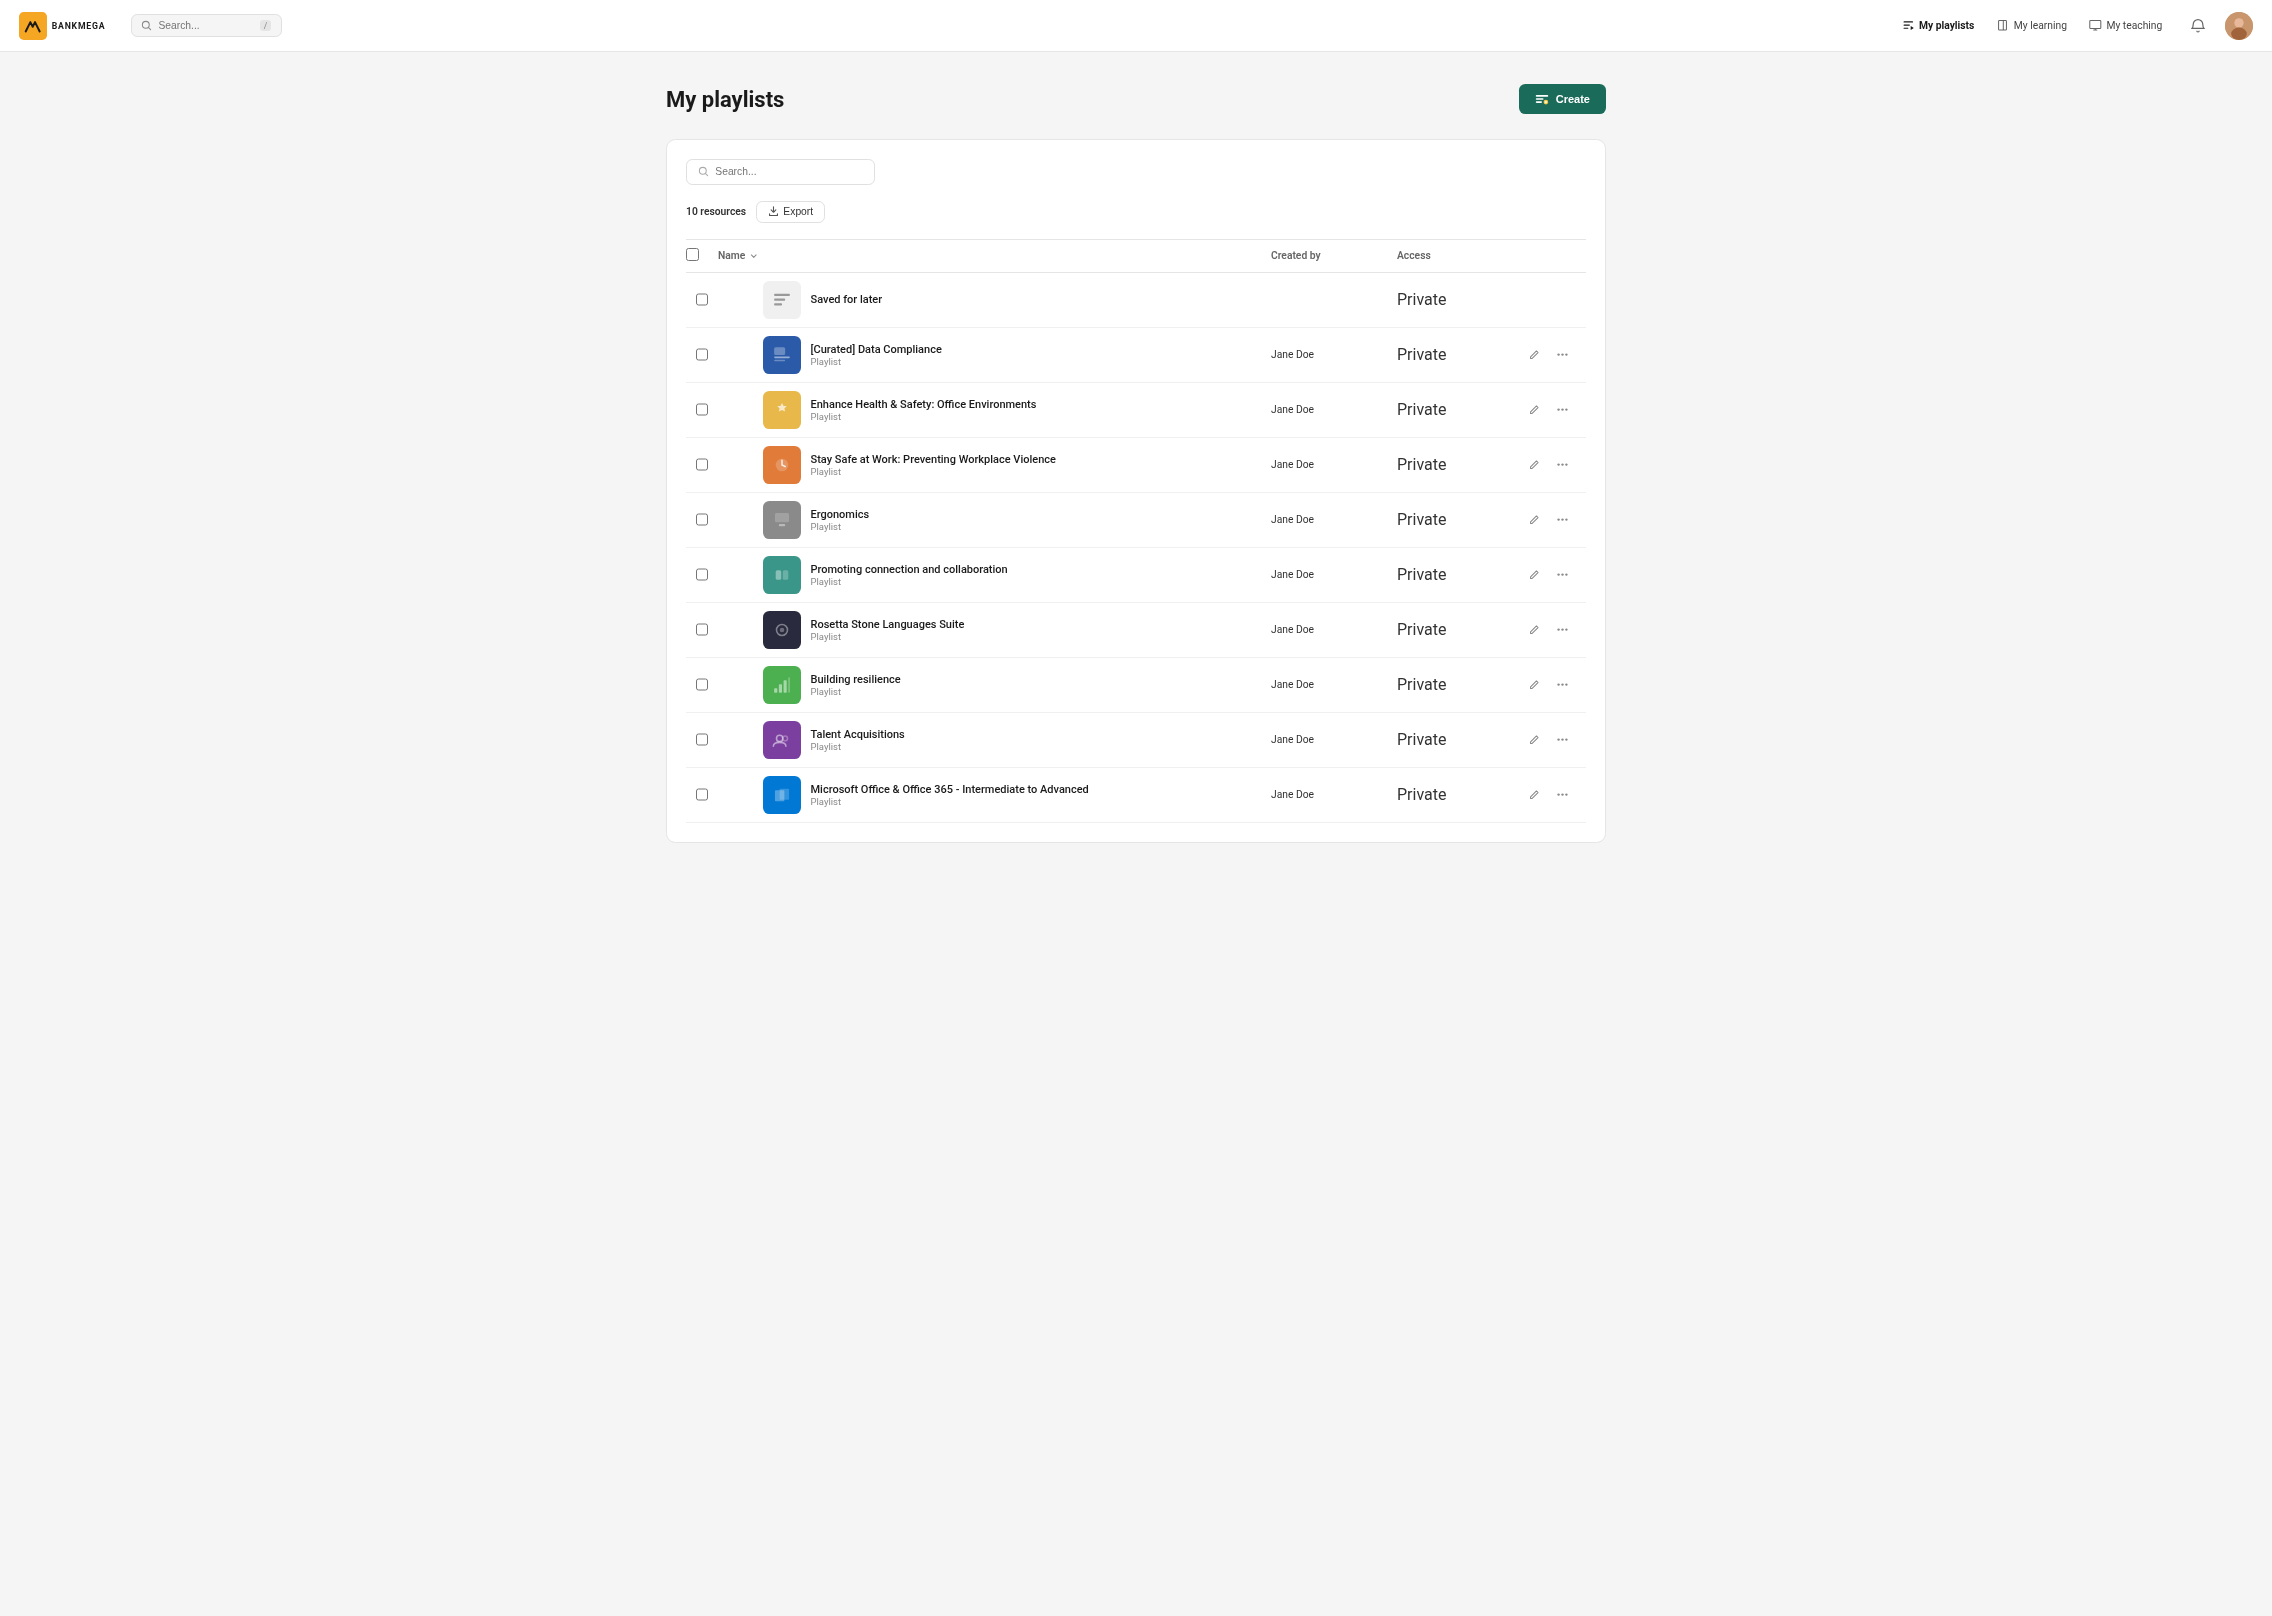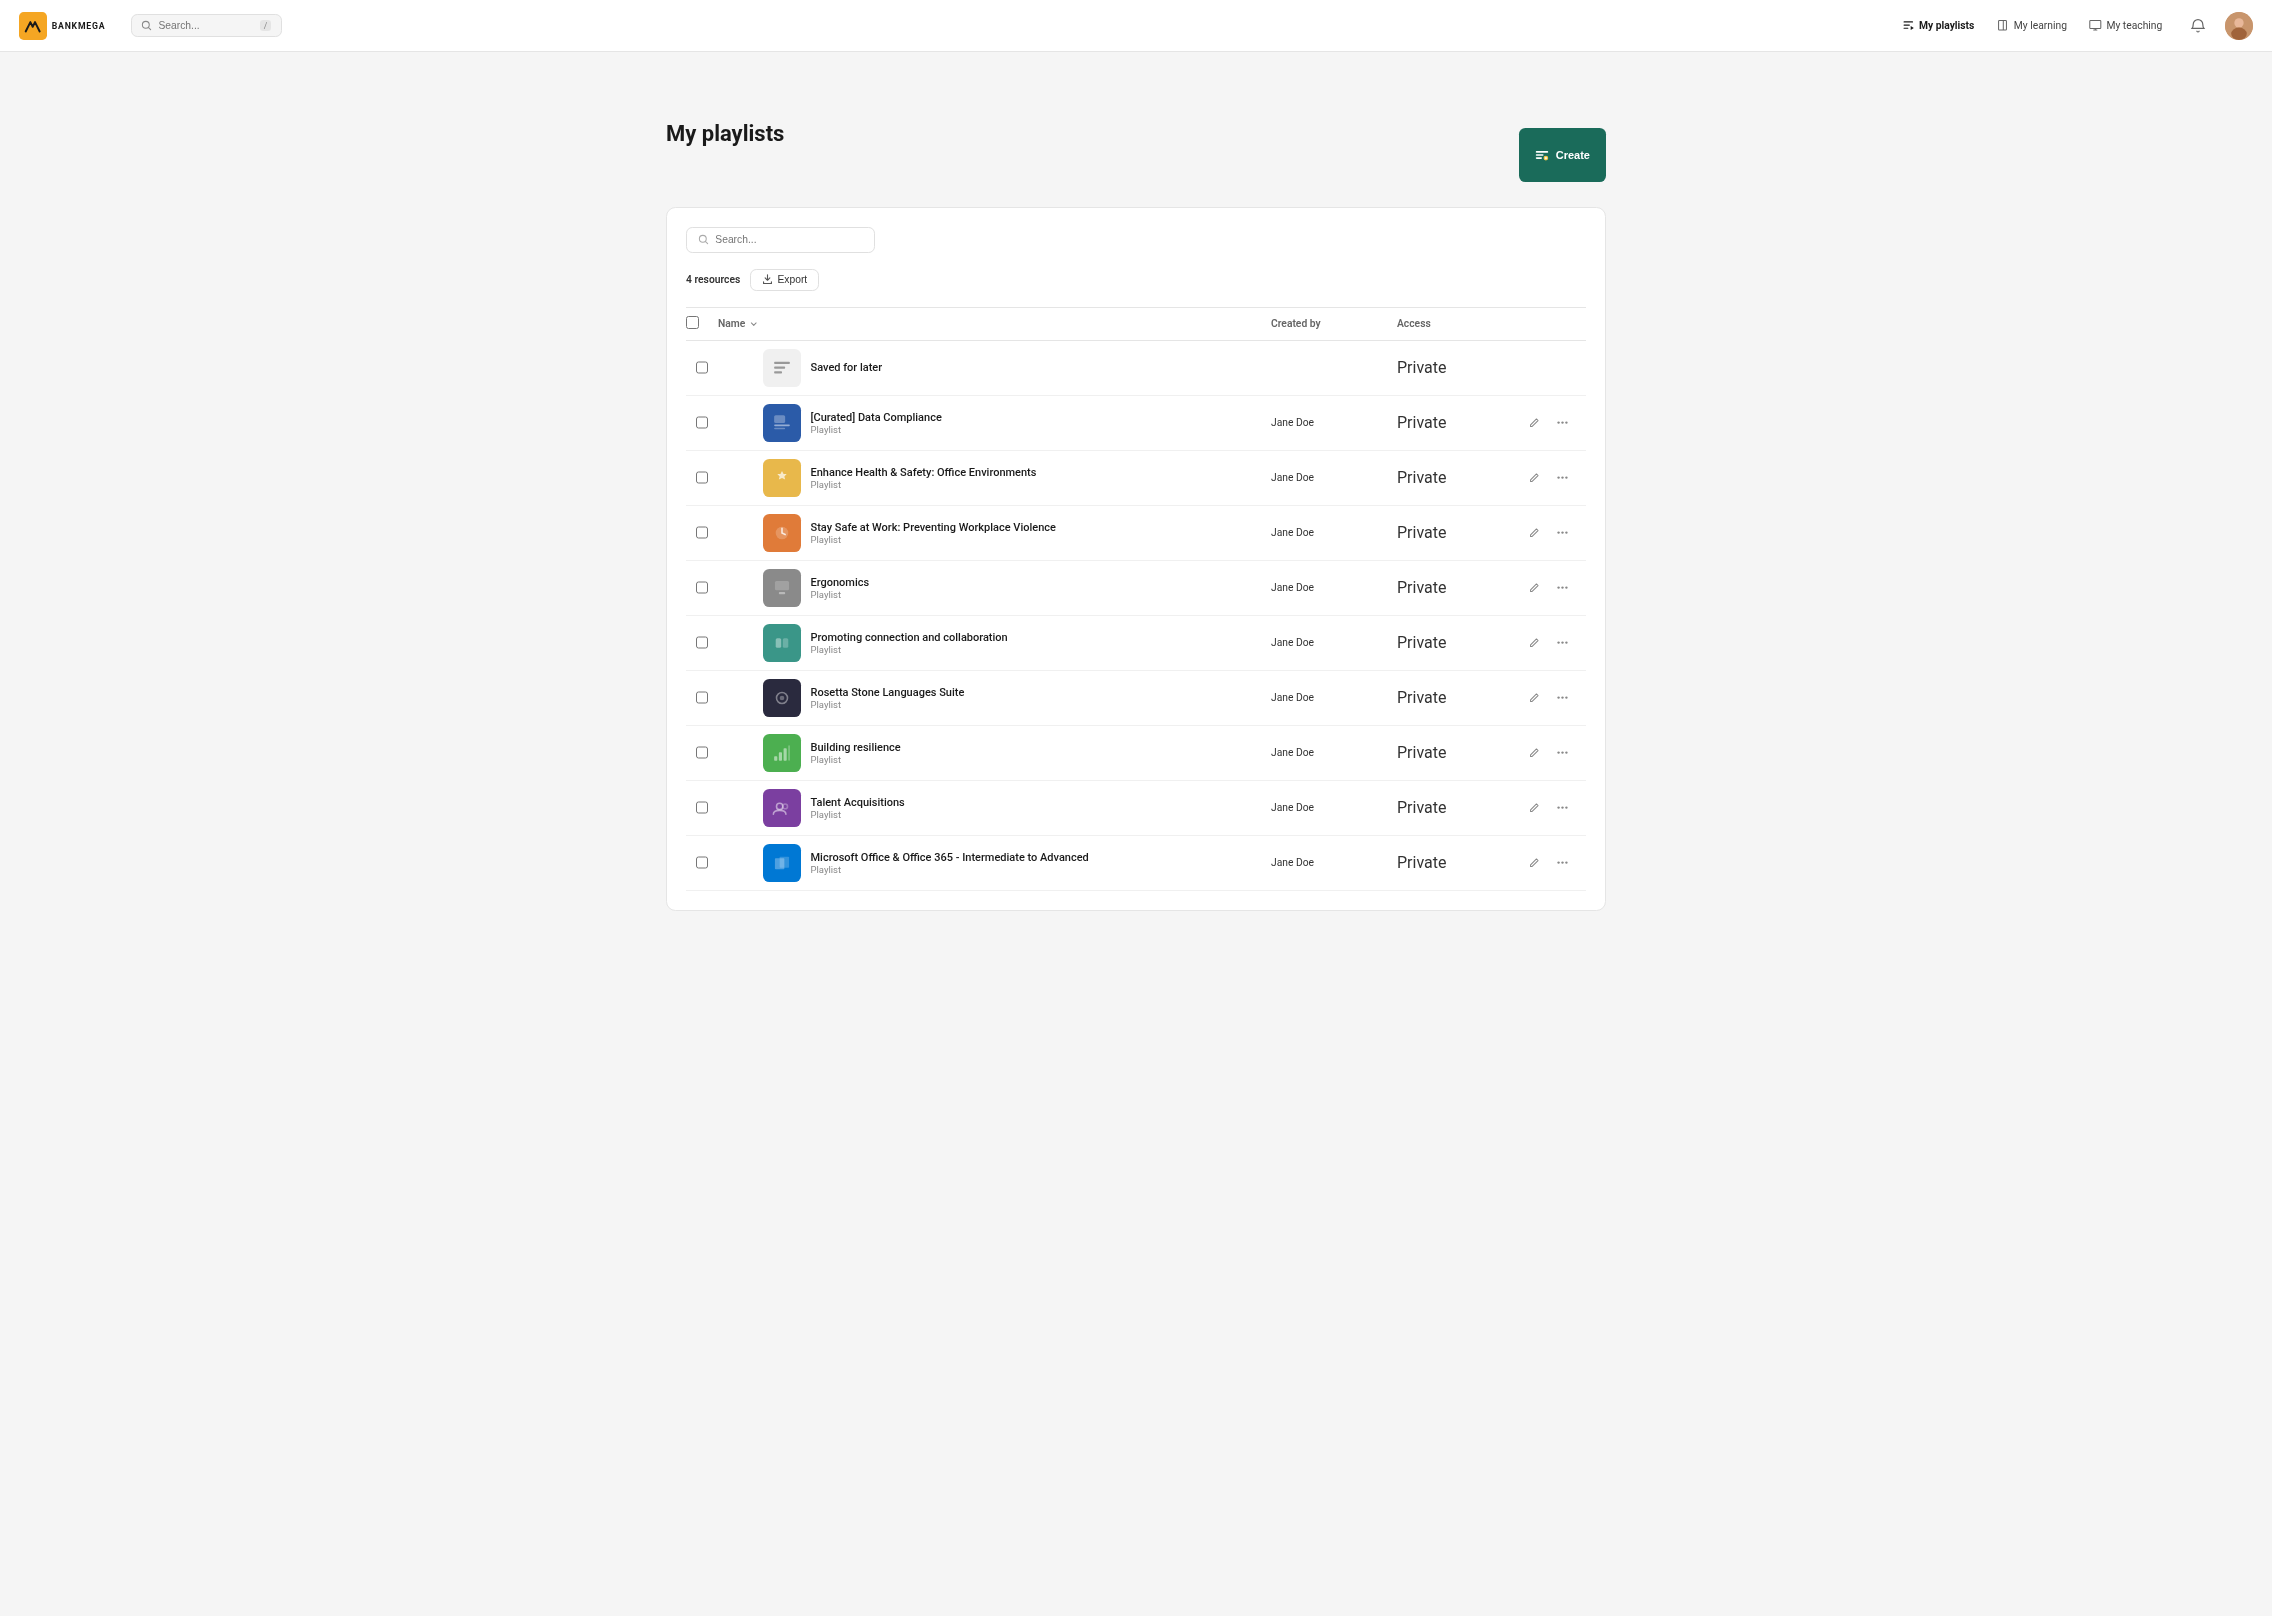"Create" .create-btn { margin-top: 44px -> none; padding: 20px 16px -> 8px 16px }
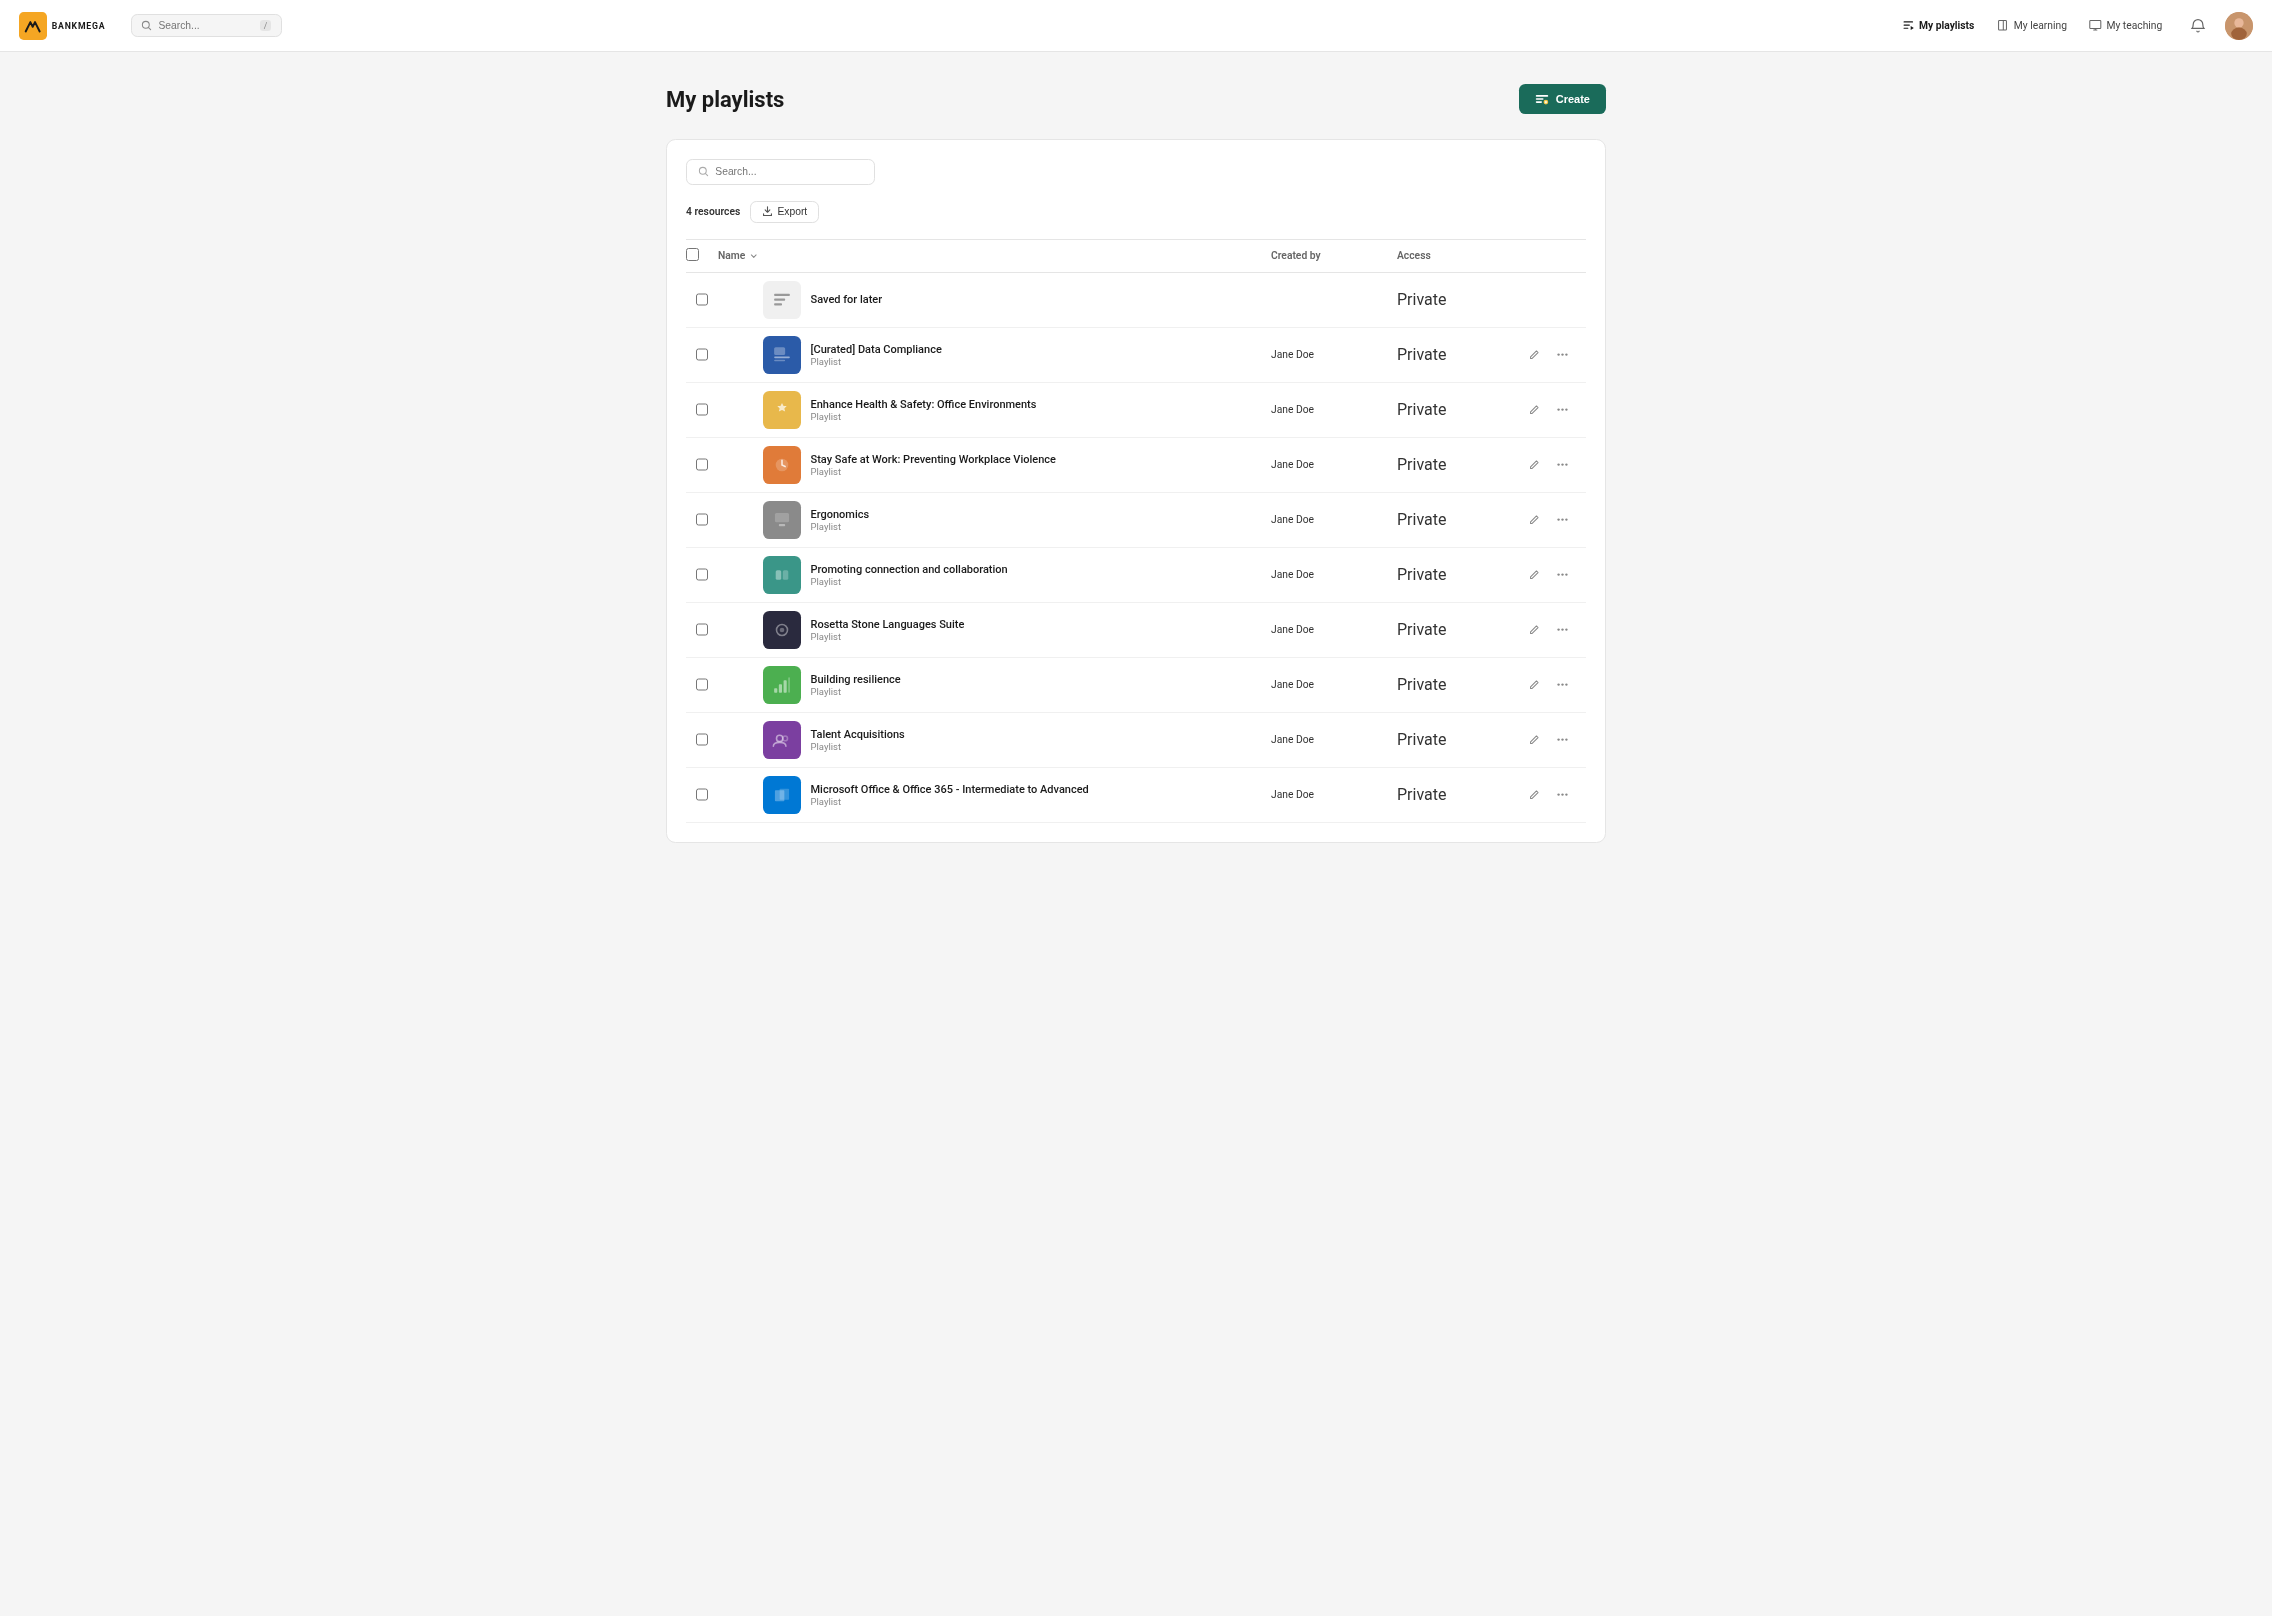"4 resources" span.resource-count { text: 4 -> 10 }
